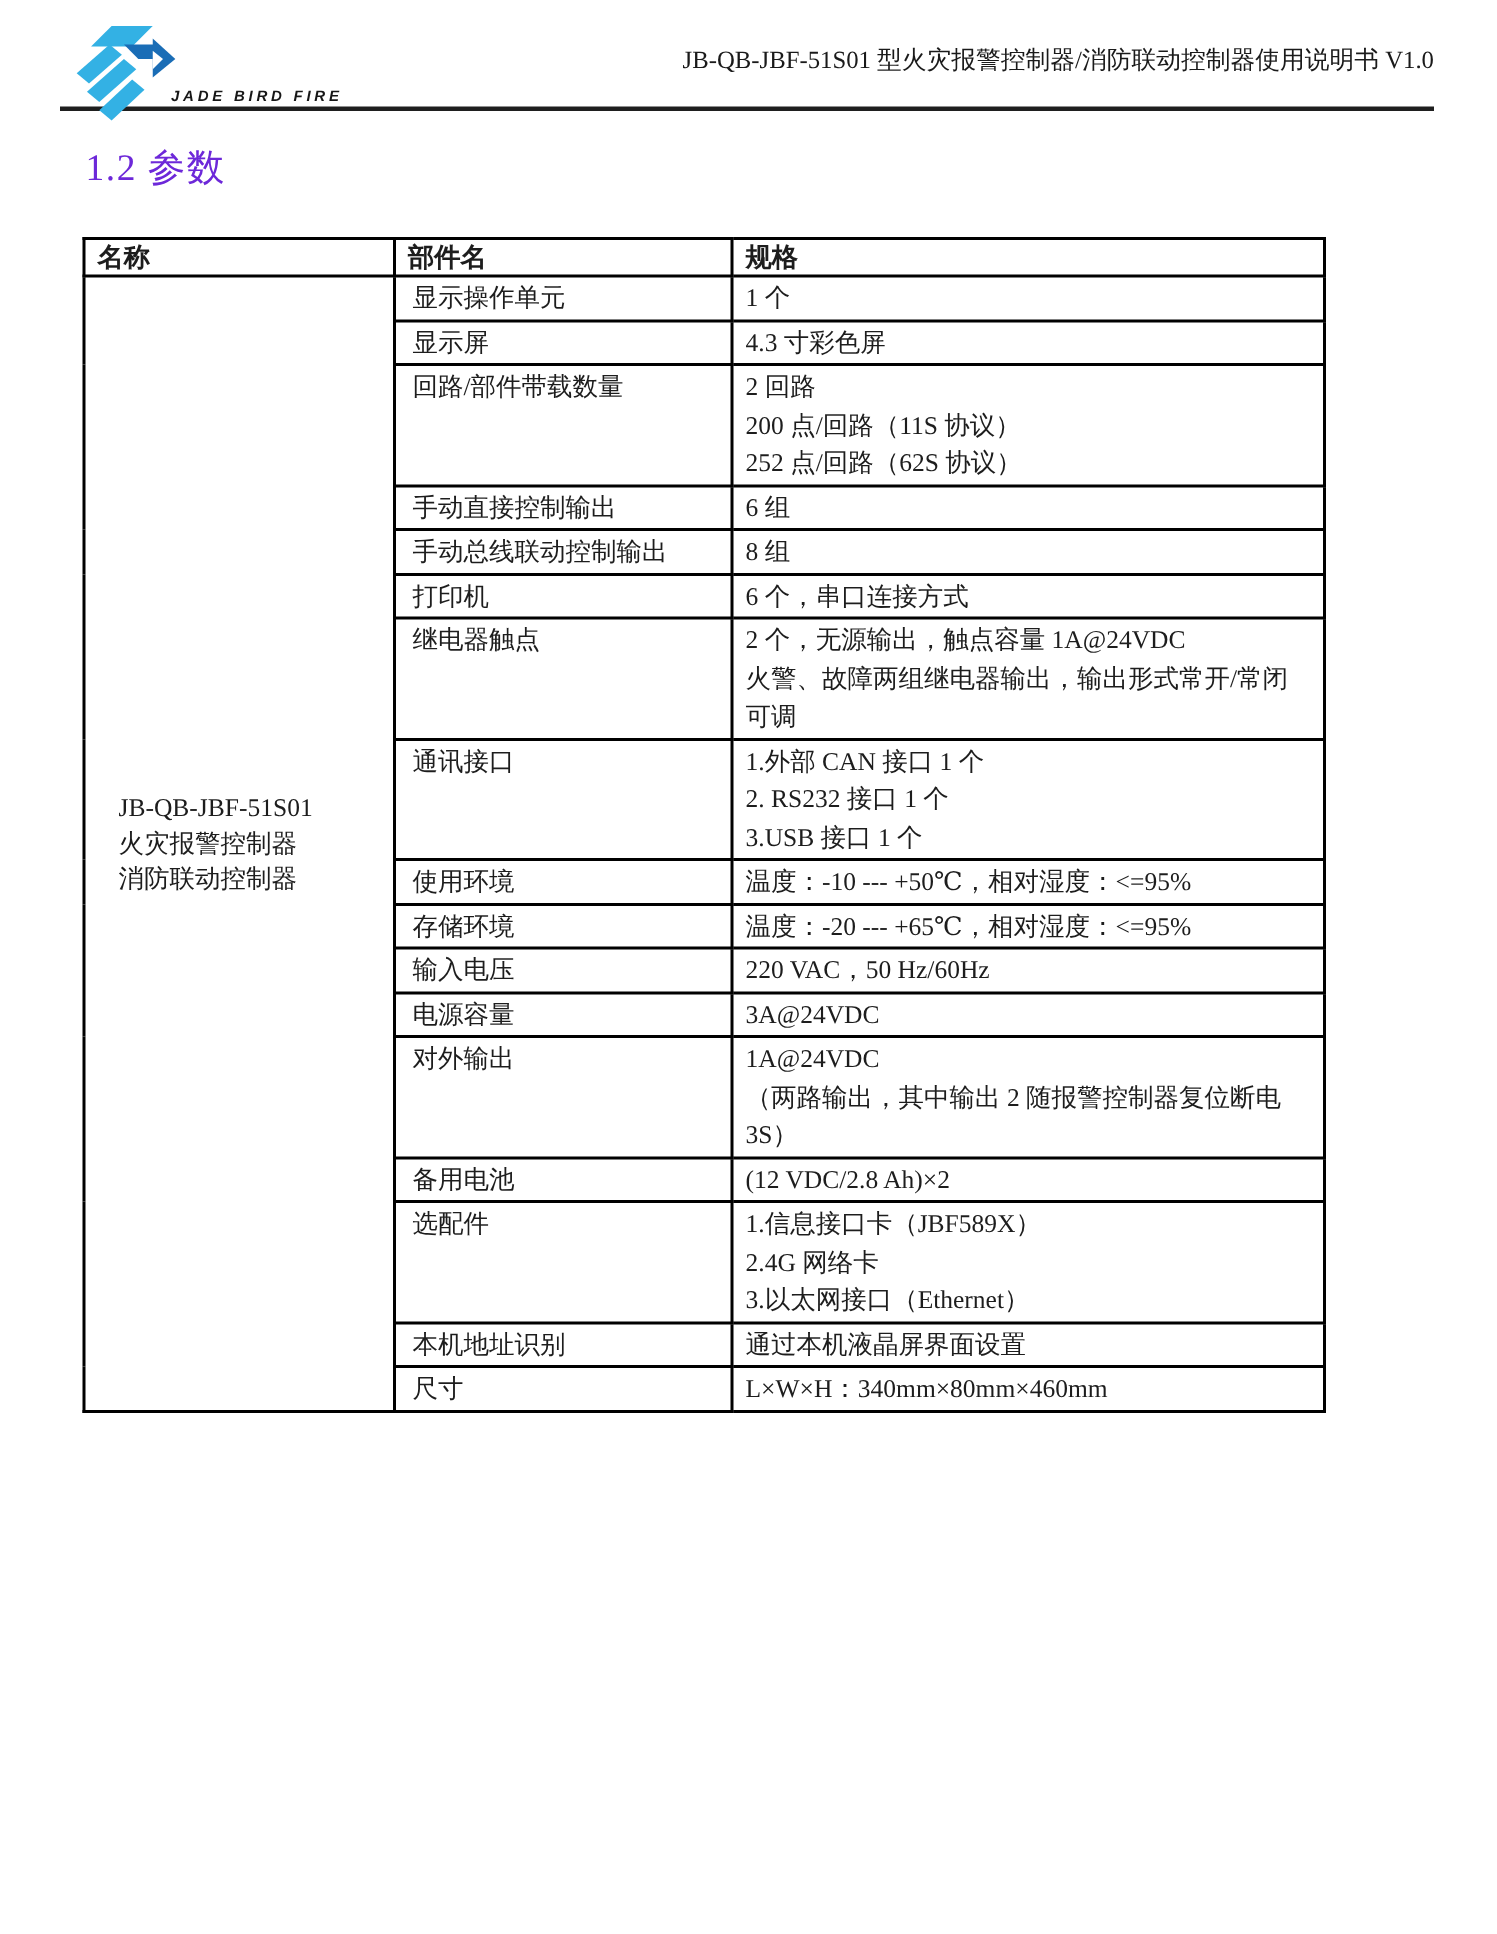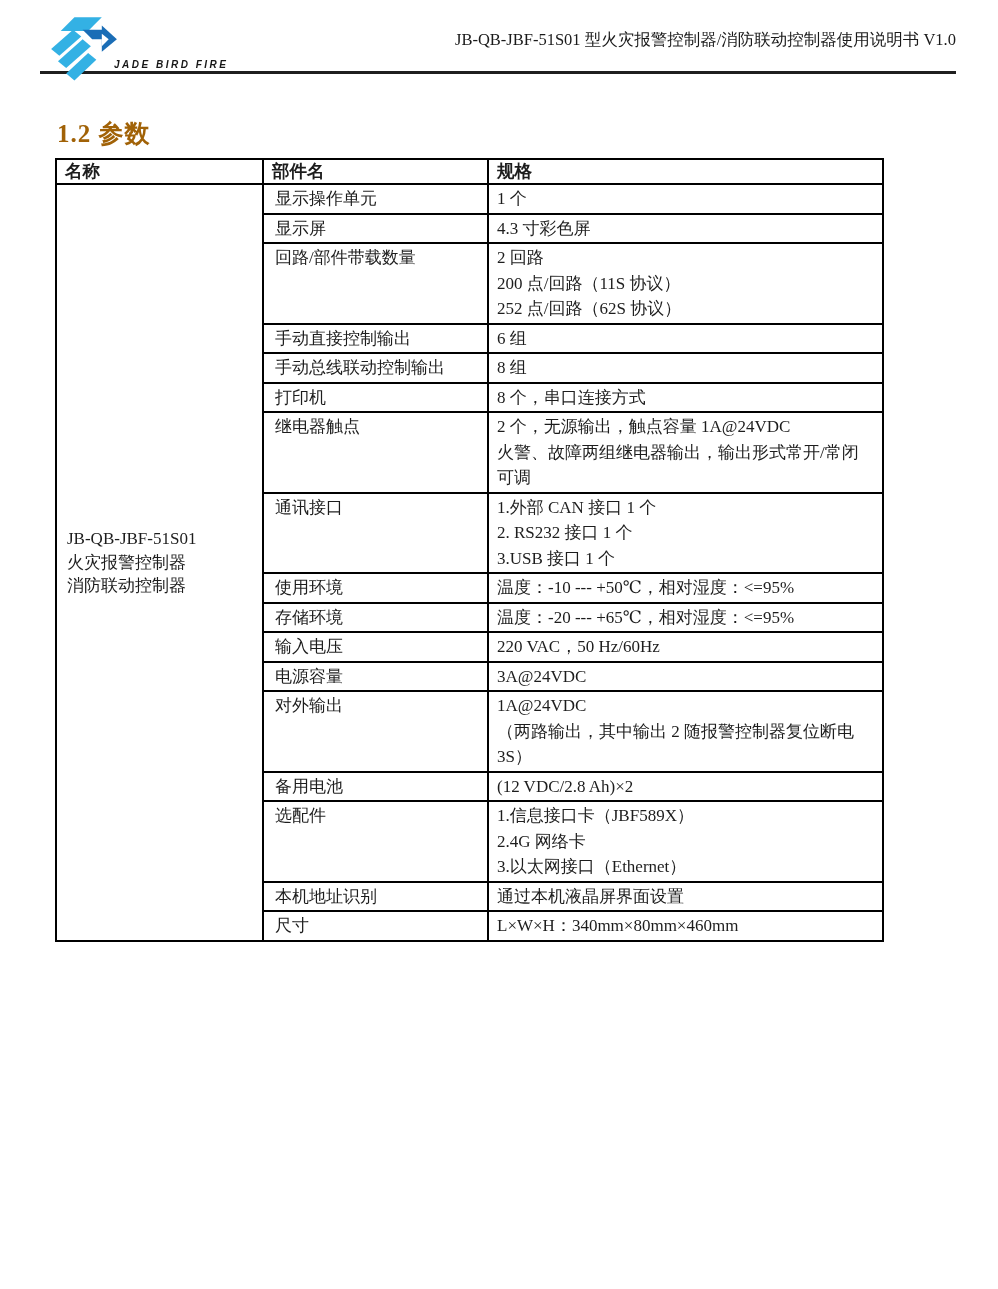"1.2 参数" .section-title { color: #a16207 -> #6d28d9; font-weight: bold -> normal; top: 117px -> 95px }
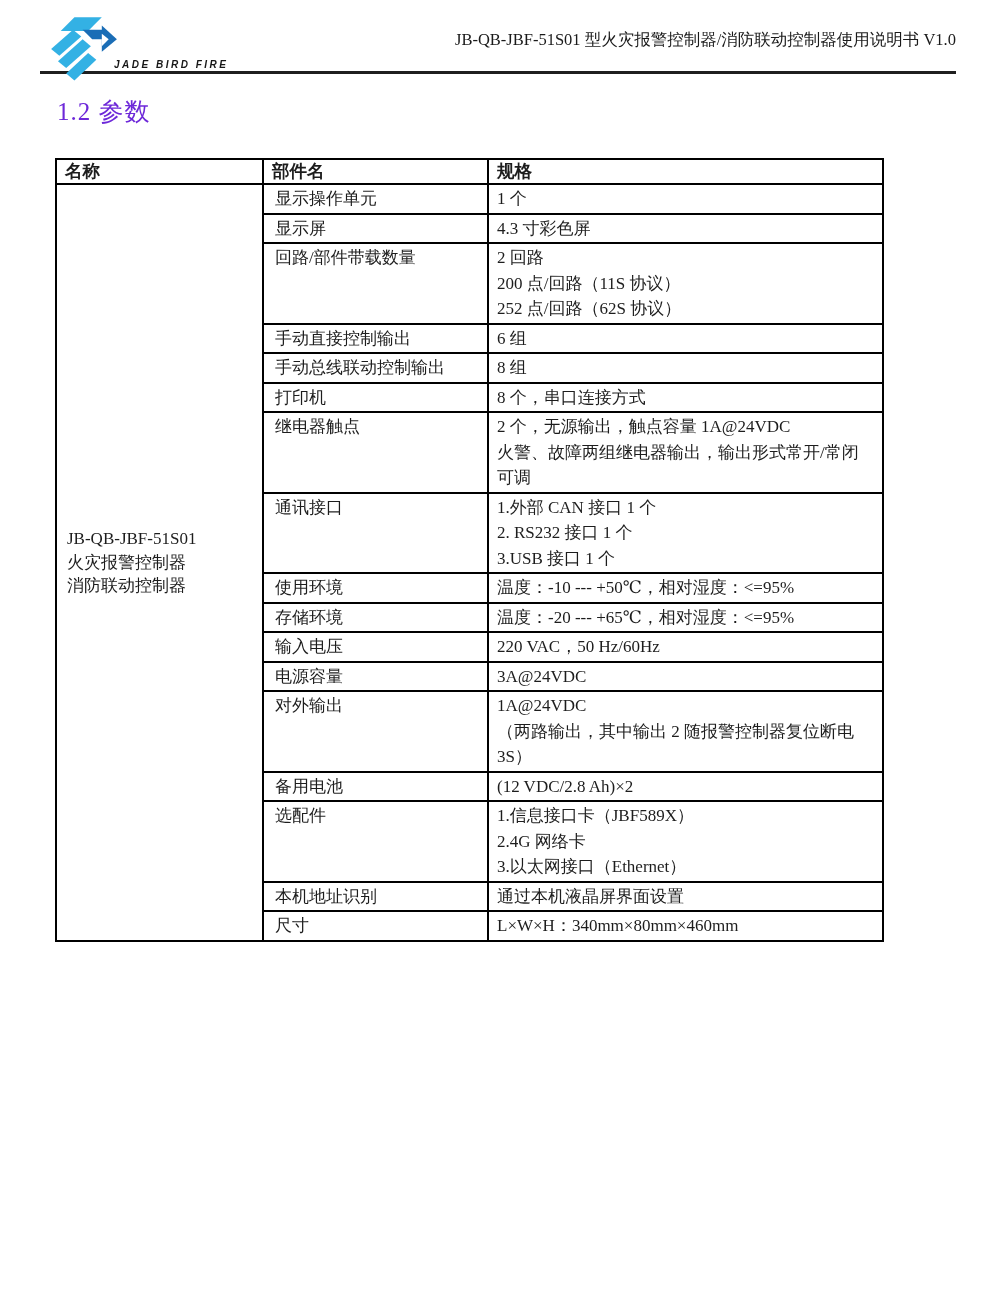"8 个，串口连接方式" div { text: 8 -> 6 }
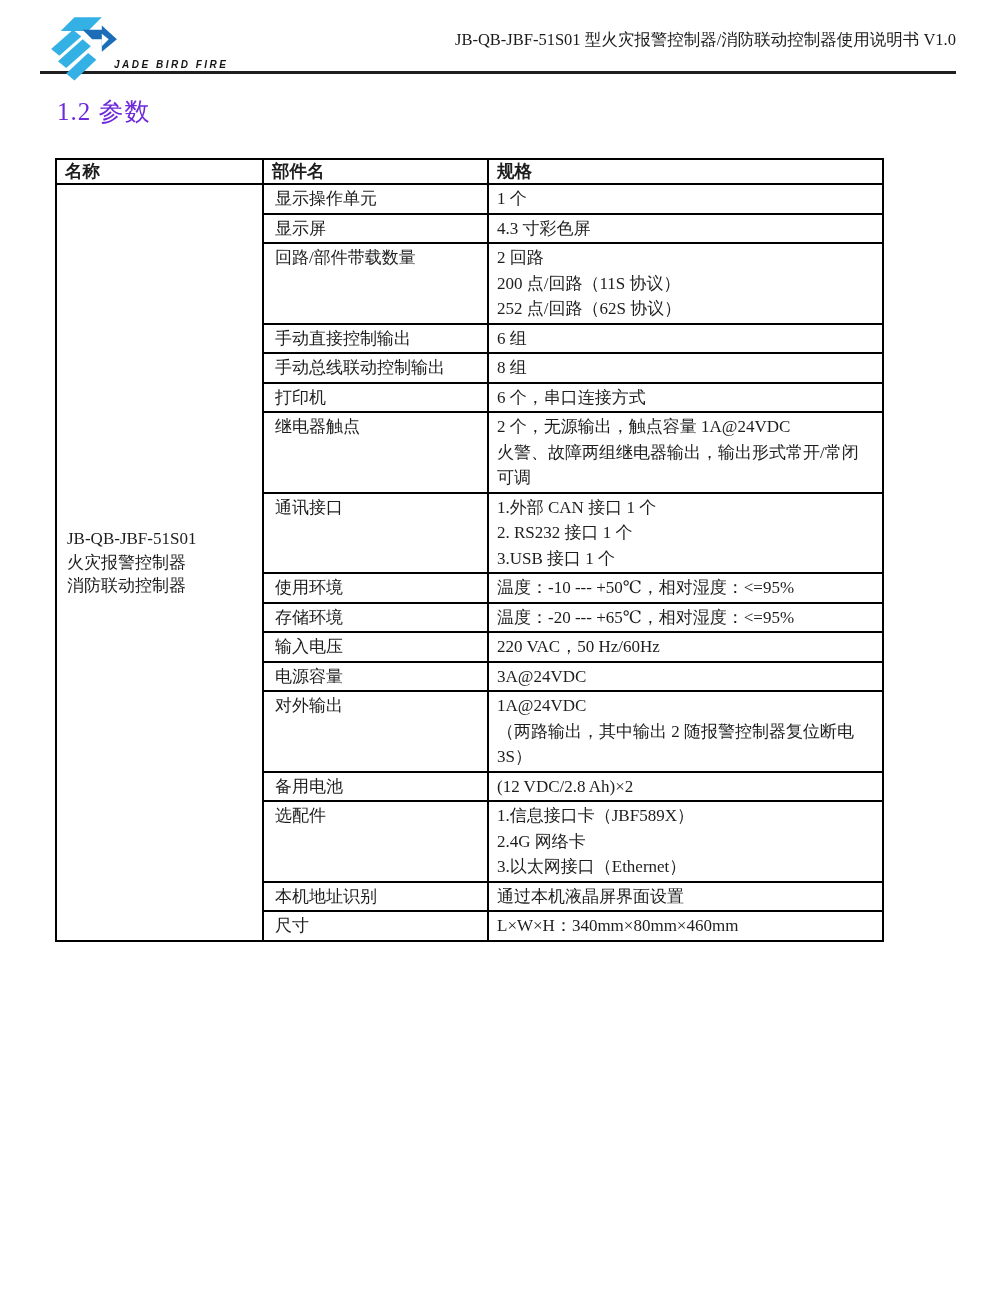"JB-QB-JBF-51S01" td.name-cell { padding-left: 10px -> 22px }
